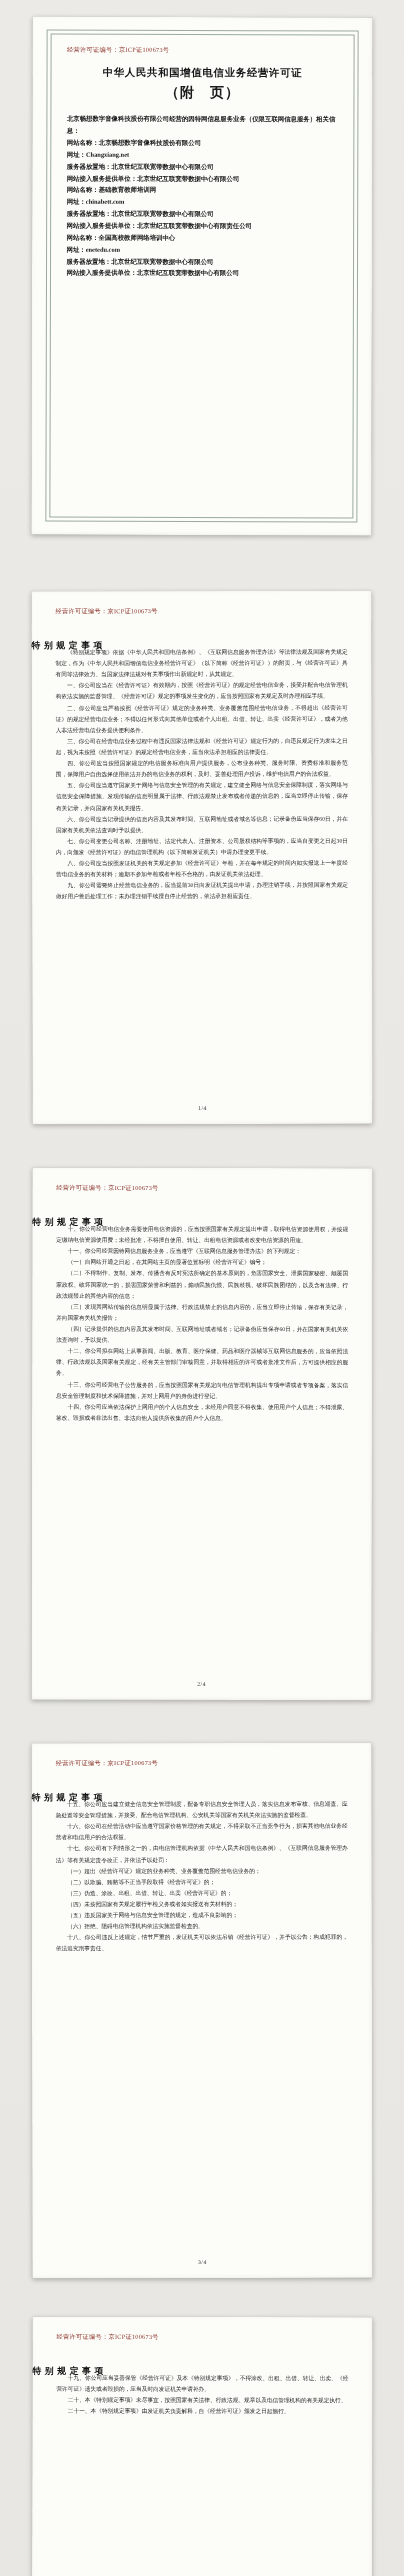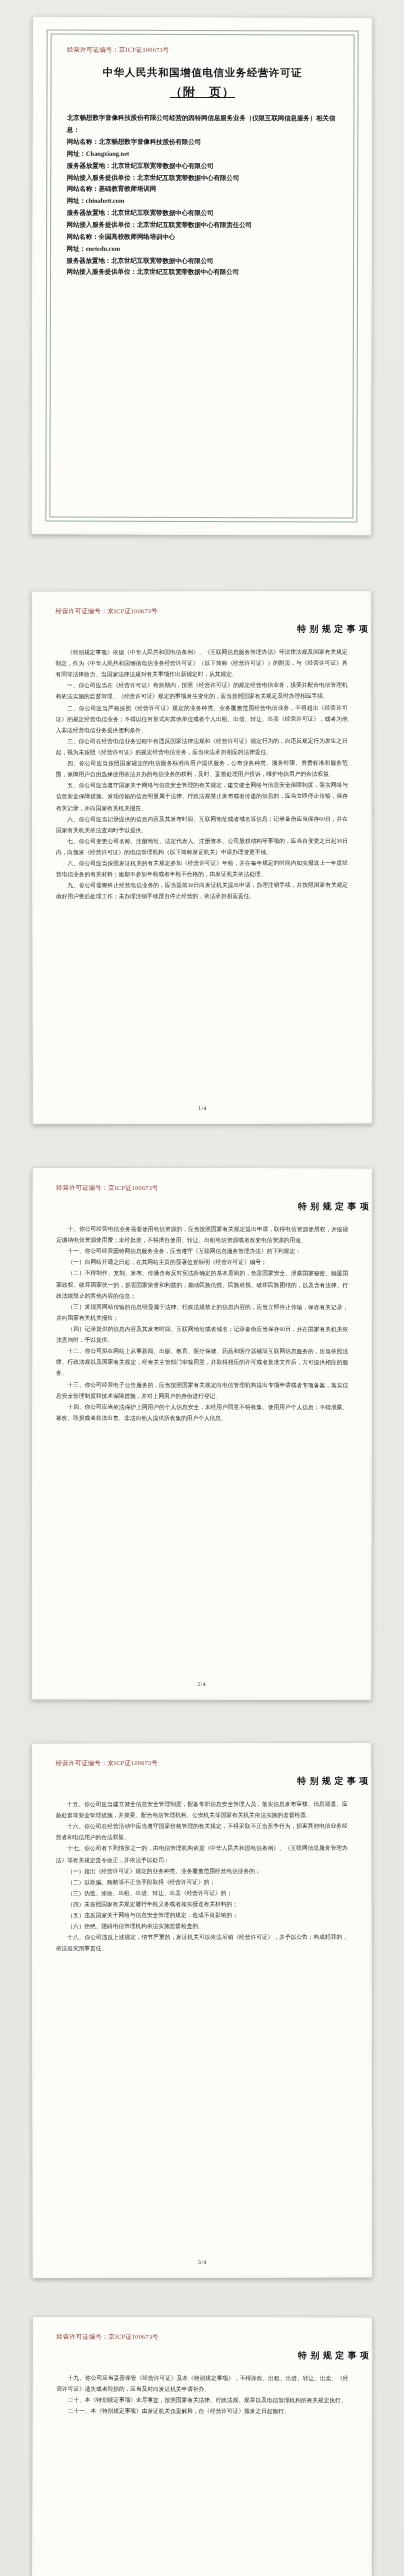"（附 页）" .cert-subtitle { font-size: 12px -> 14px; text-decoration: underline -> none }
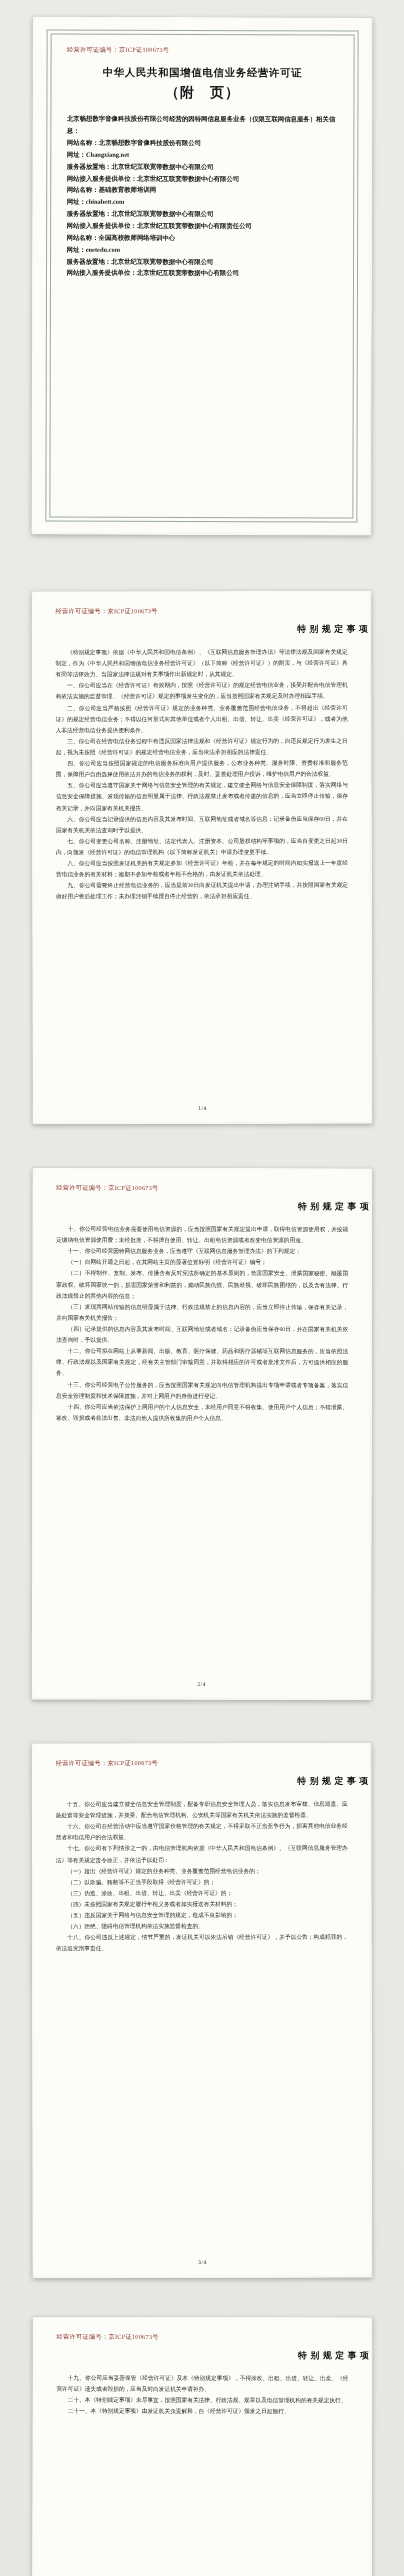"特别规定事项" .prov-title { text-align: right -> left; top: 33px -> 49px }
